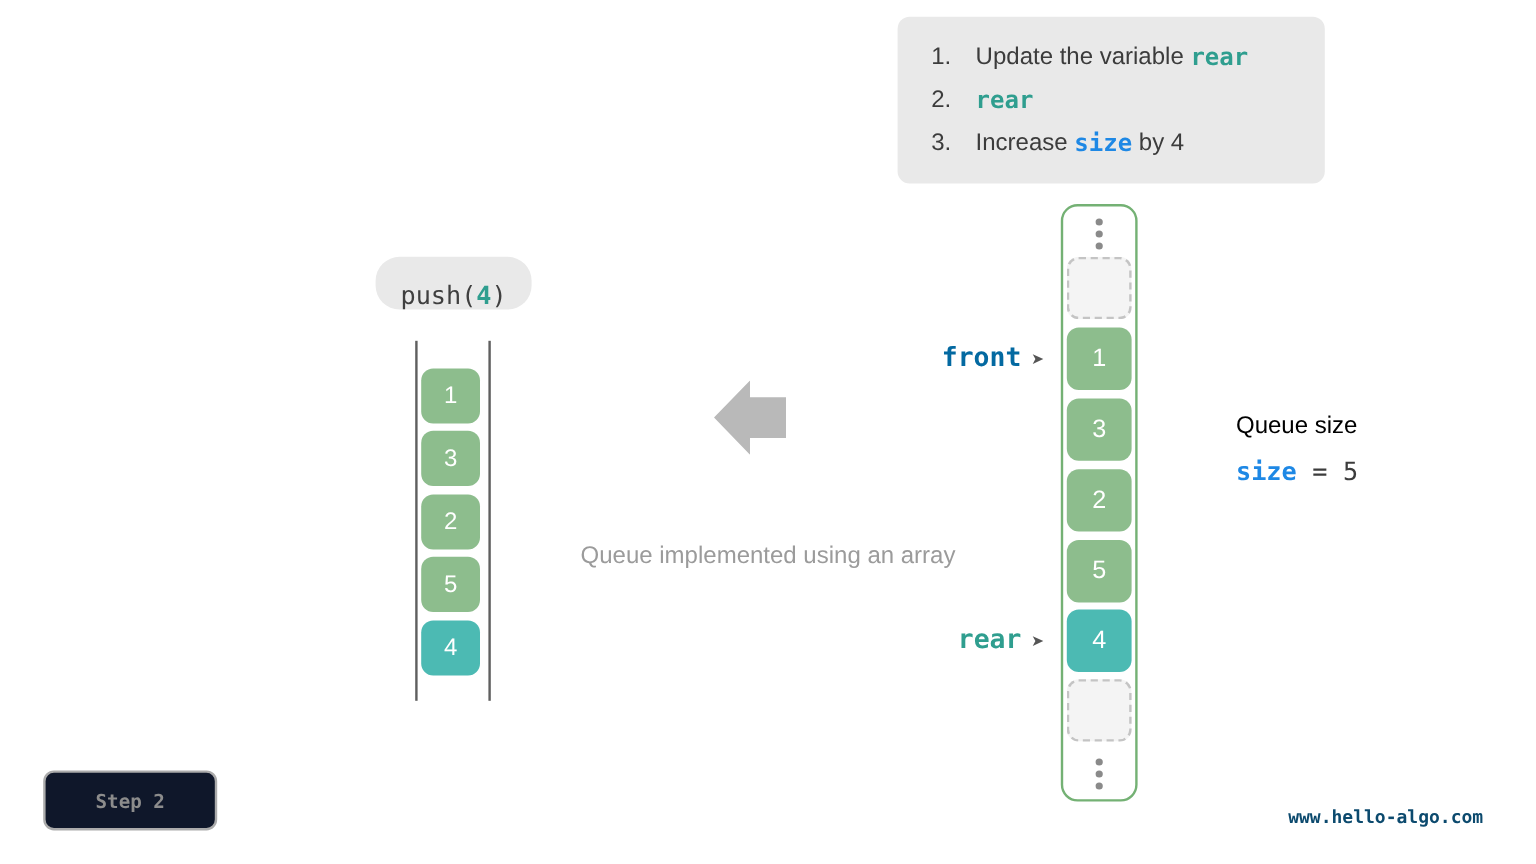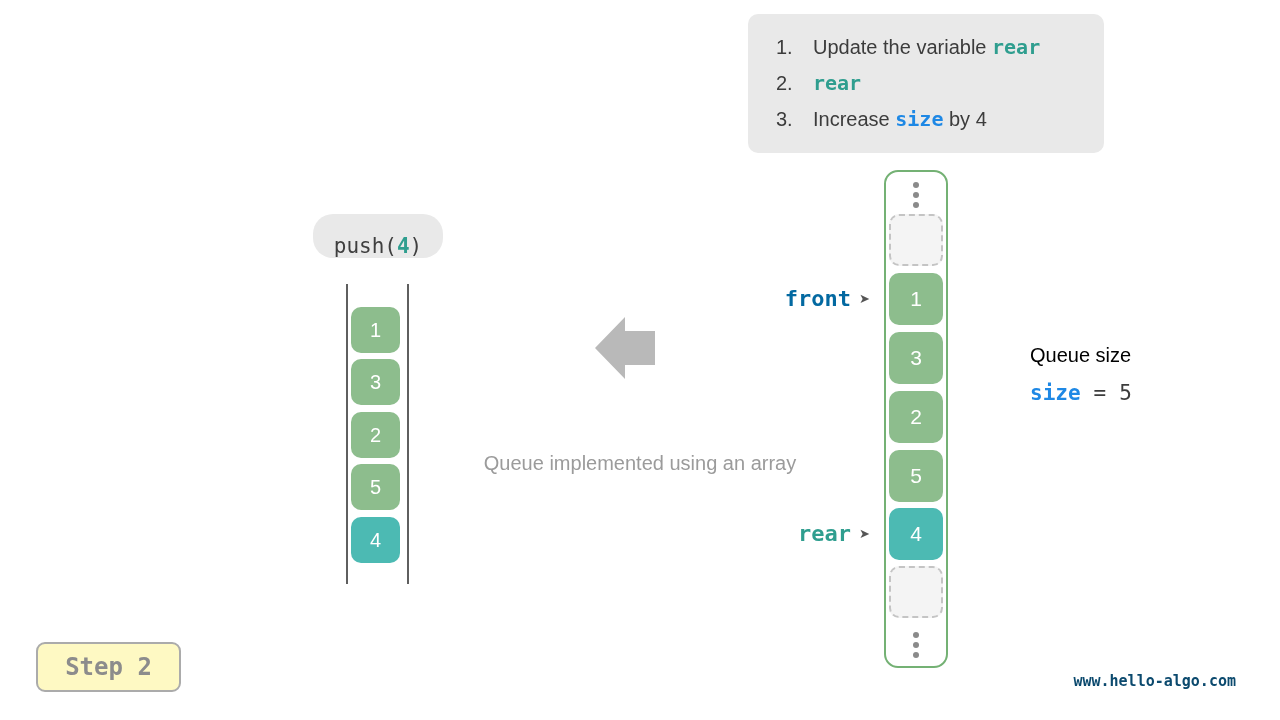"Step 2" .step-badge { background: #fef9c3 -> #0f172a; font-size: 24px -> 16px }
